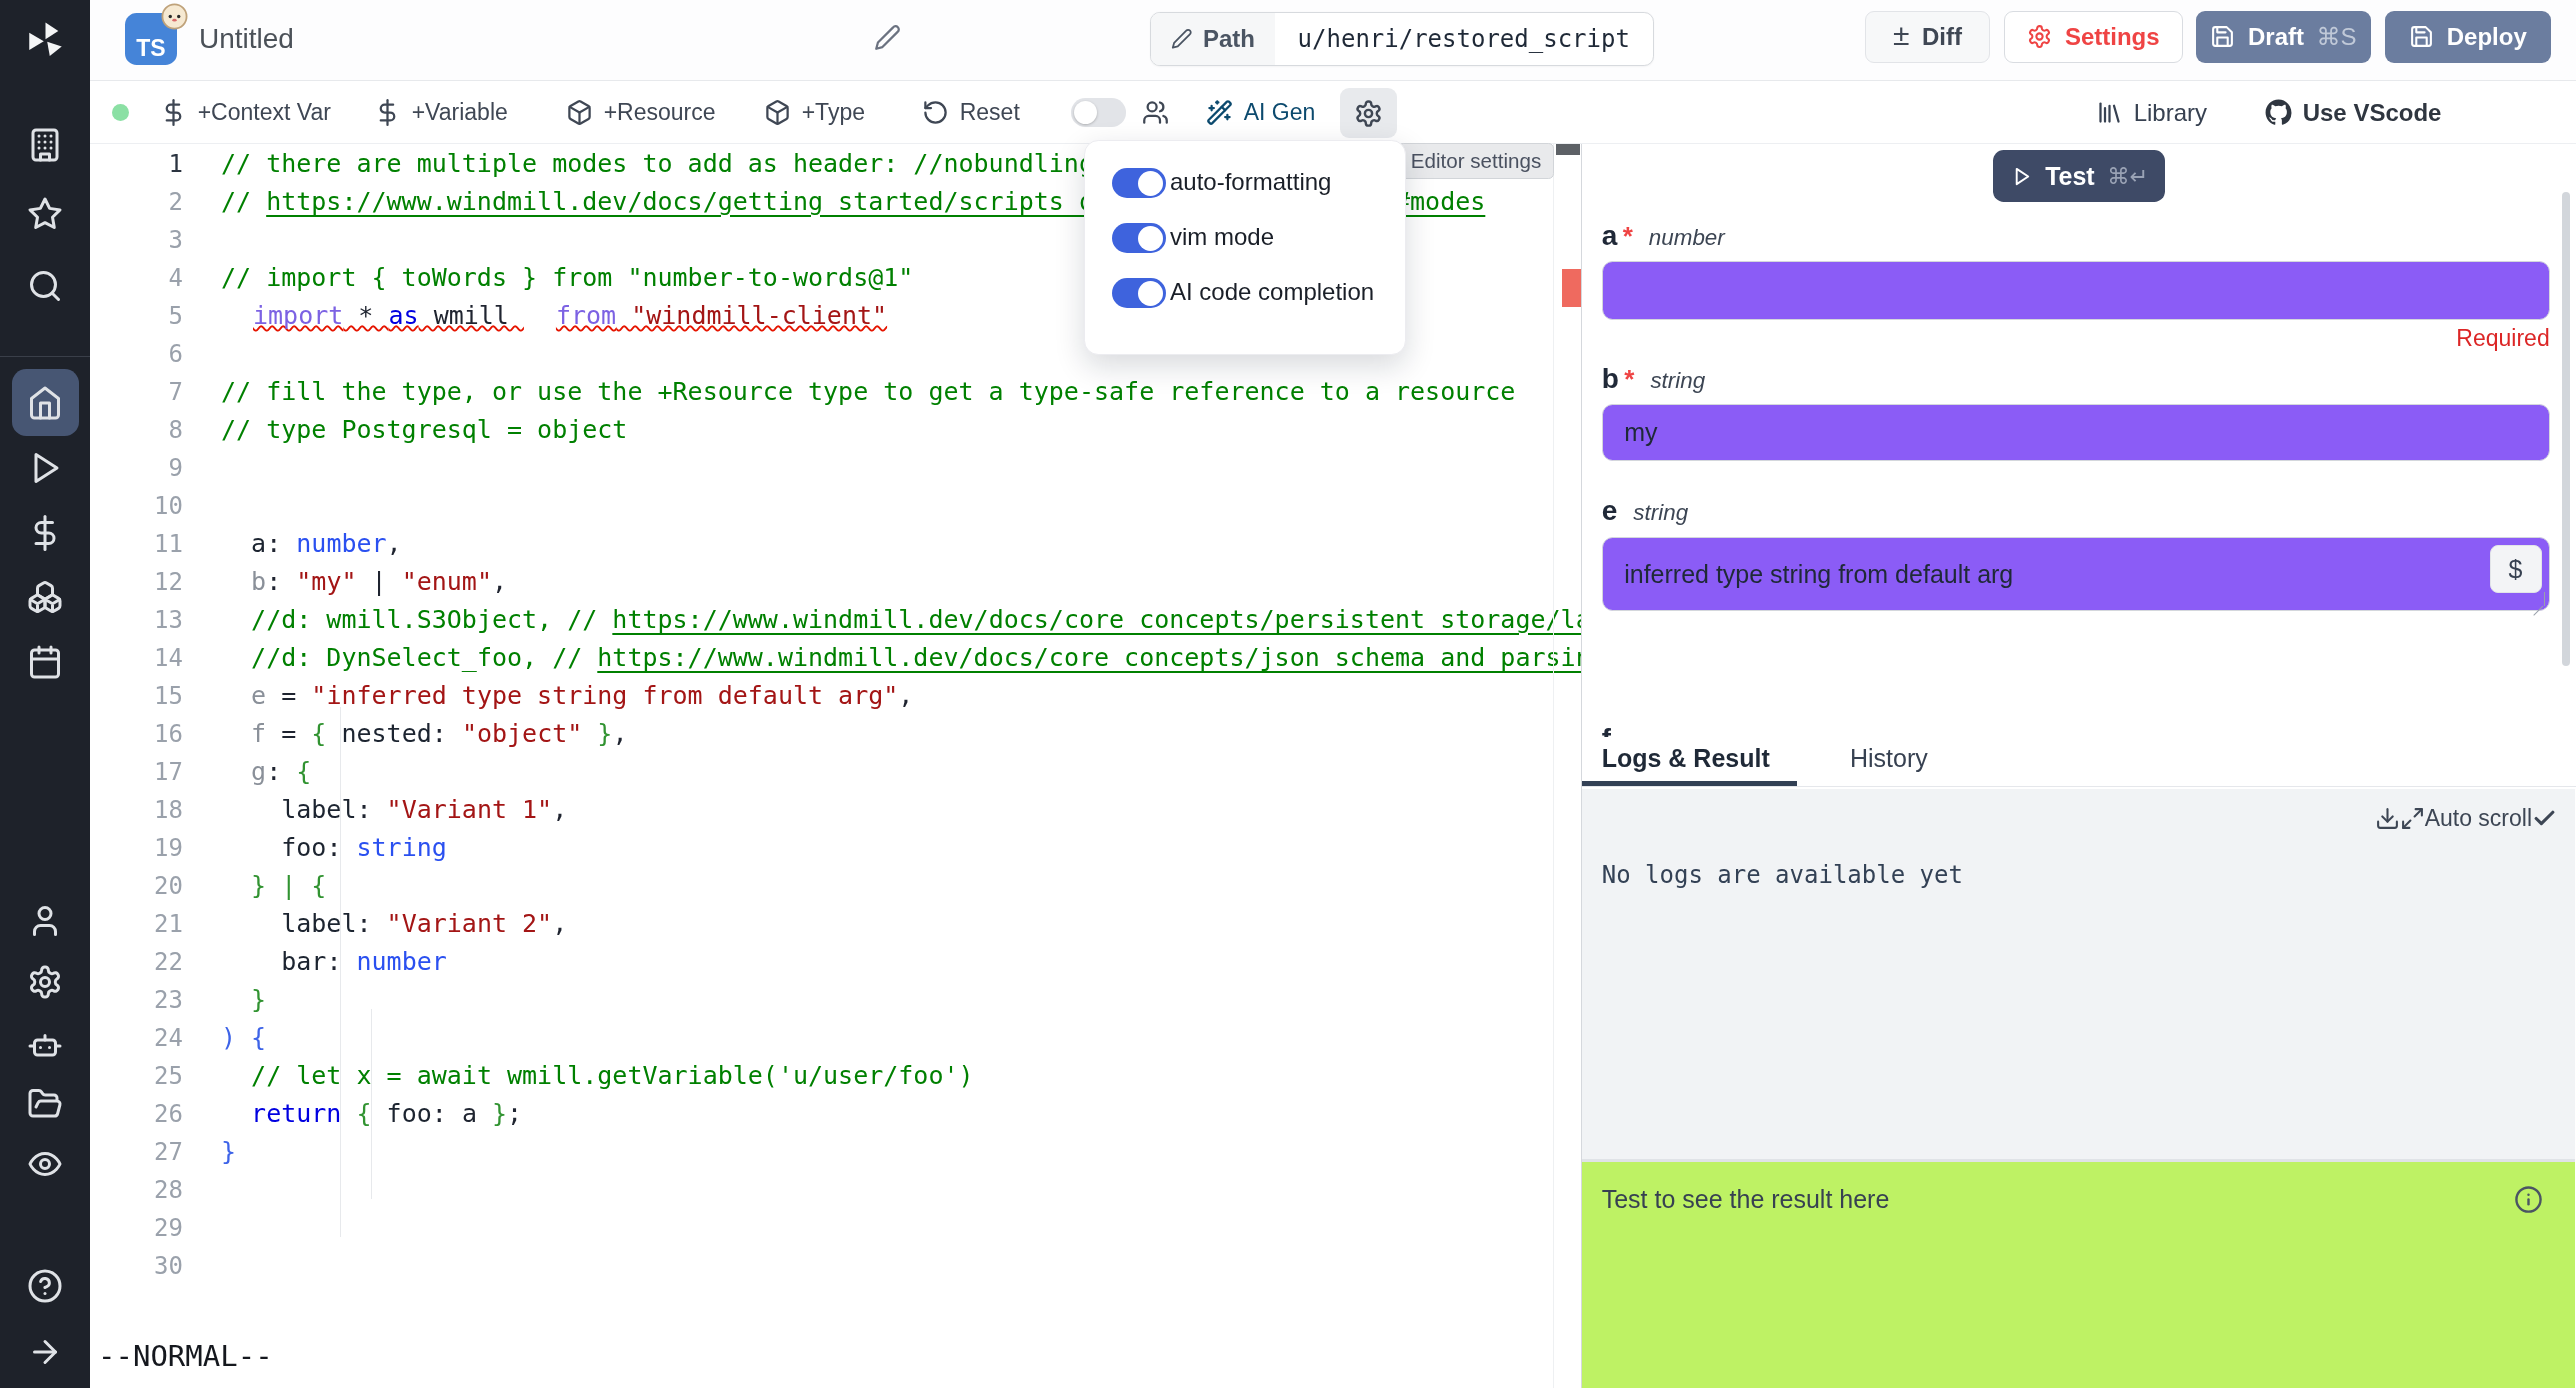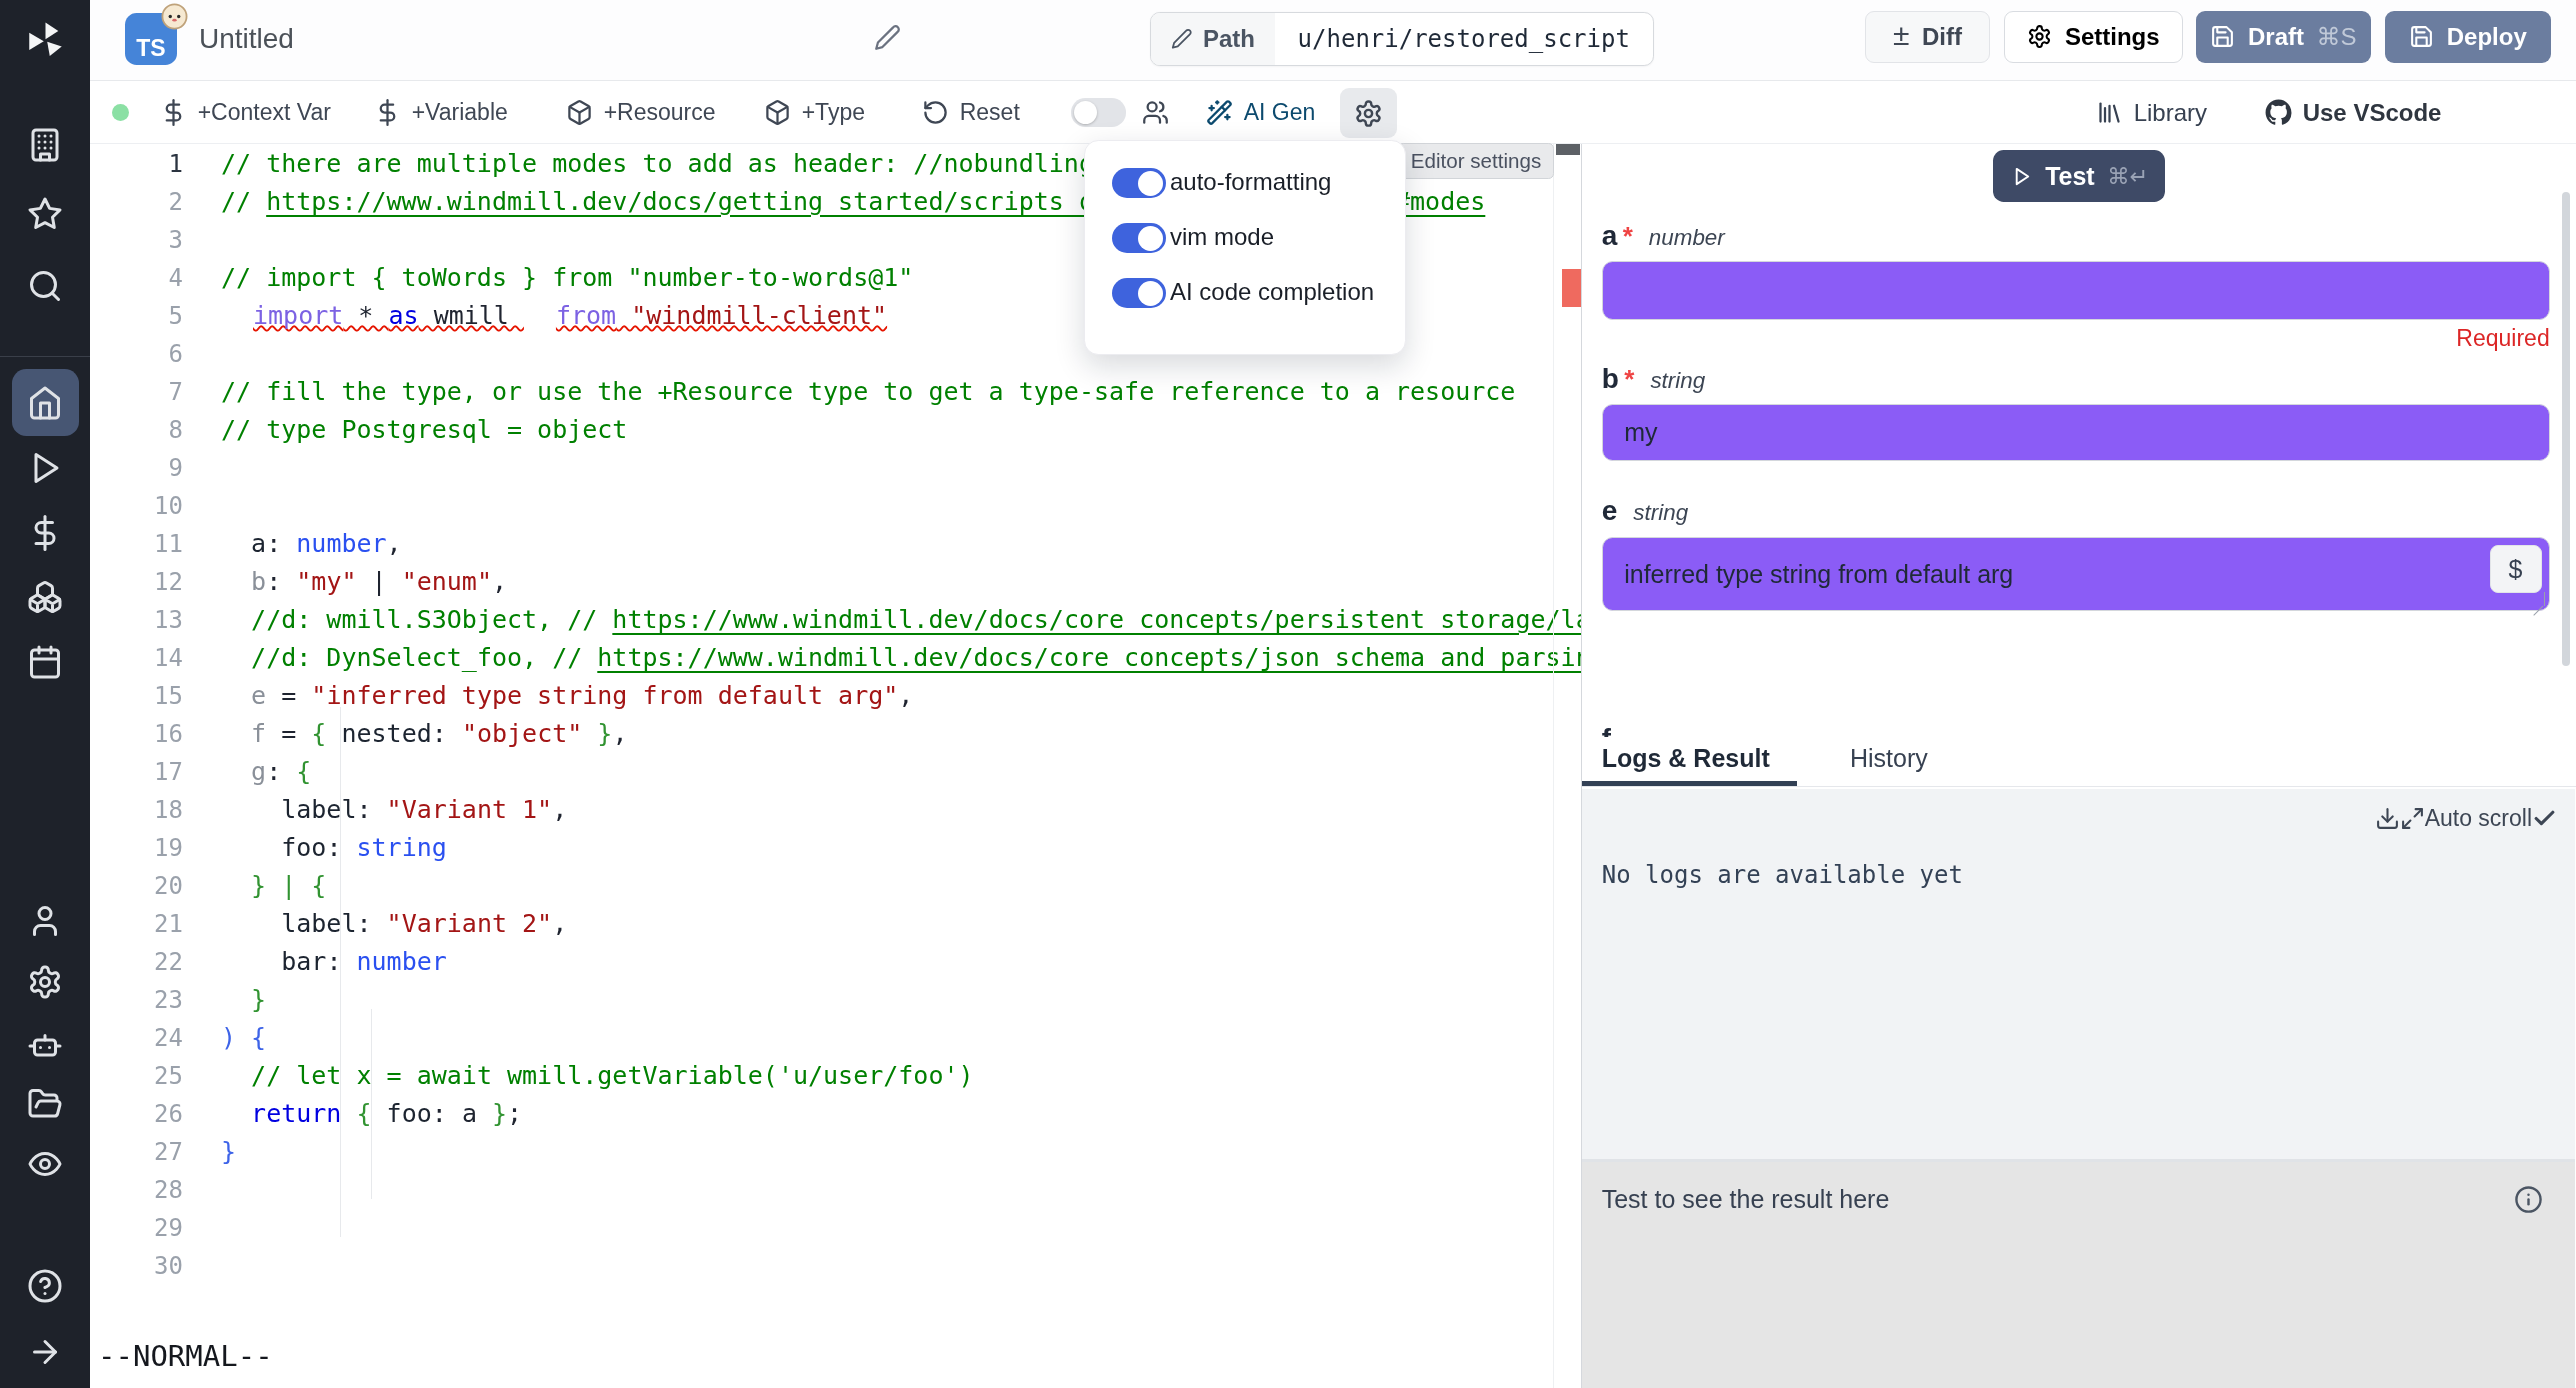"Settings" .tb-white { color: #000000 -> #ef4444 }
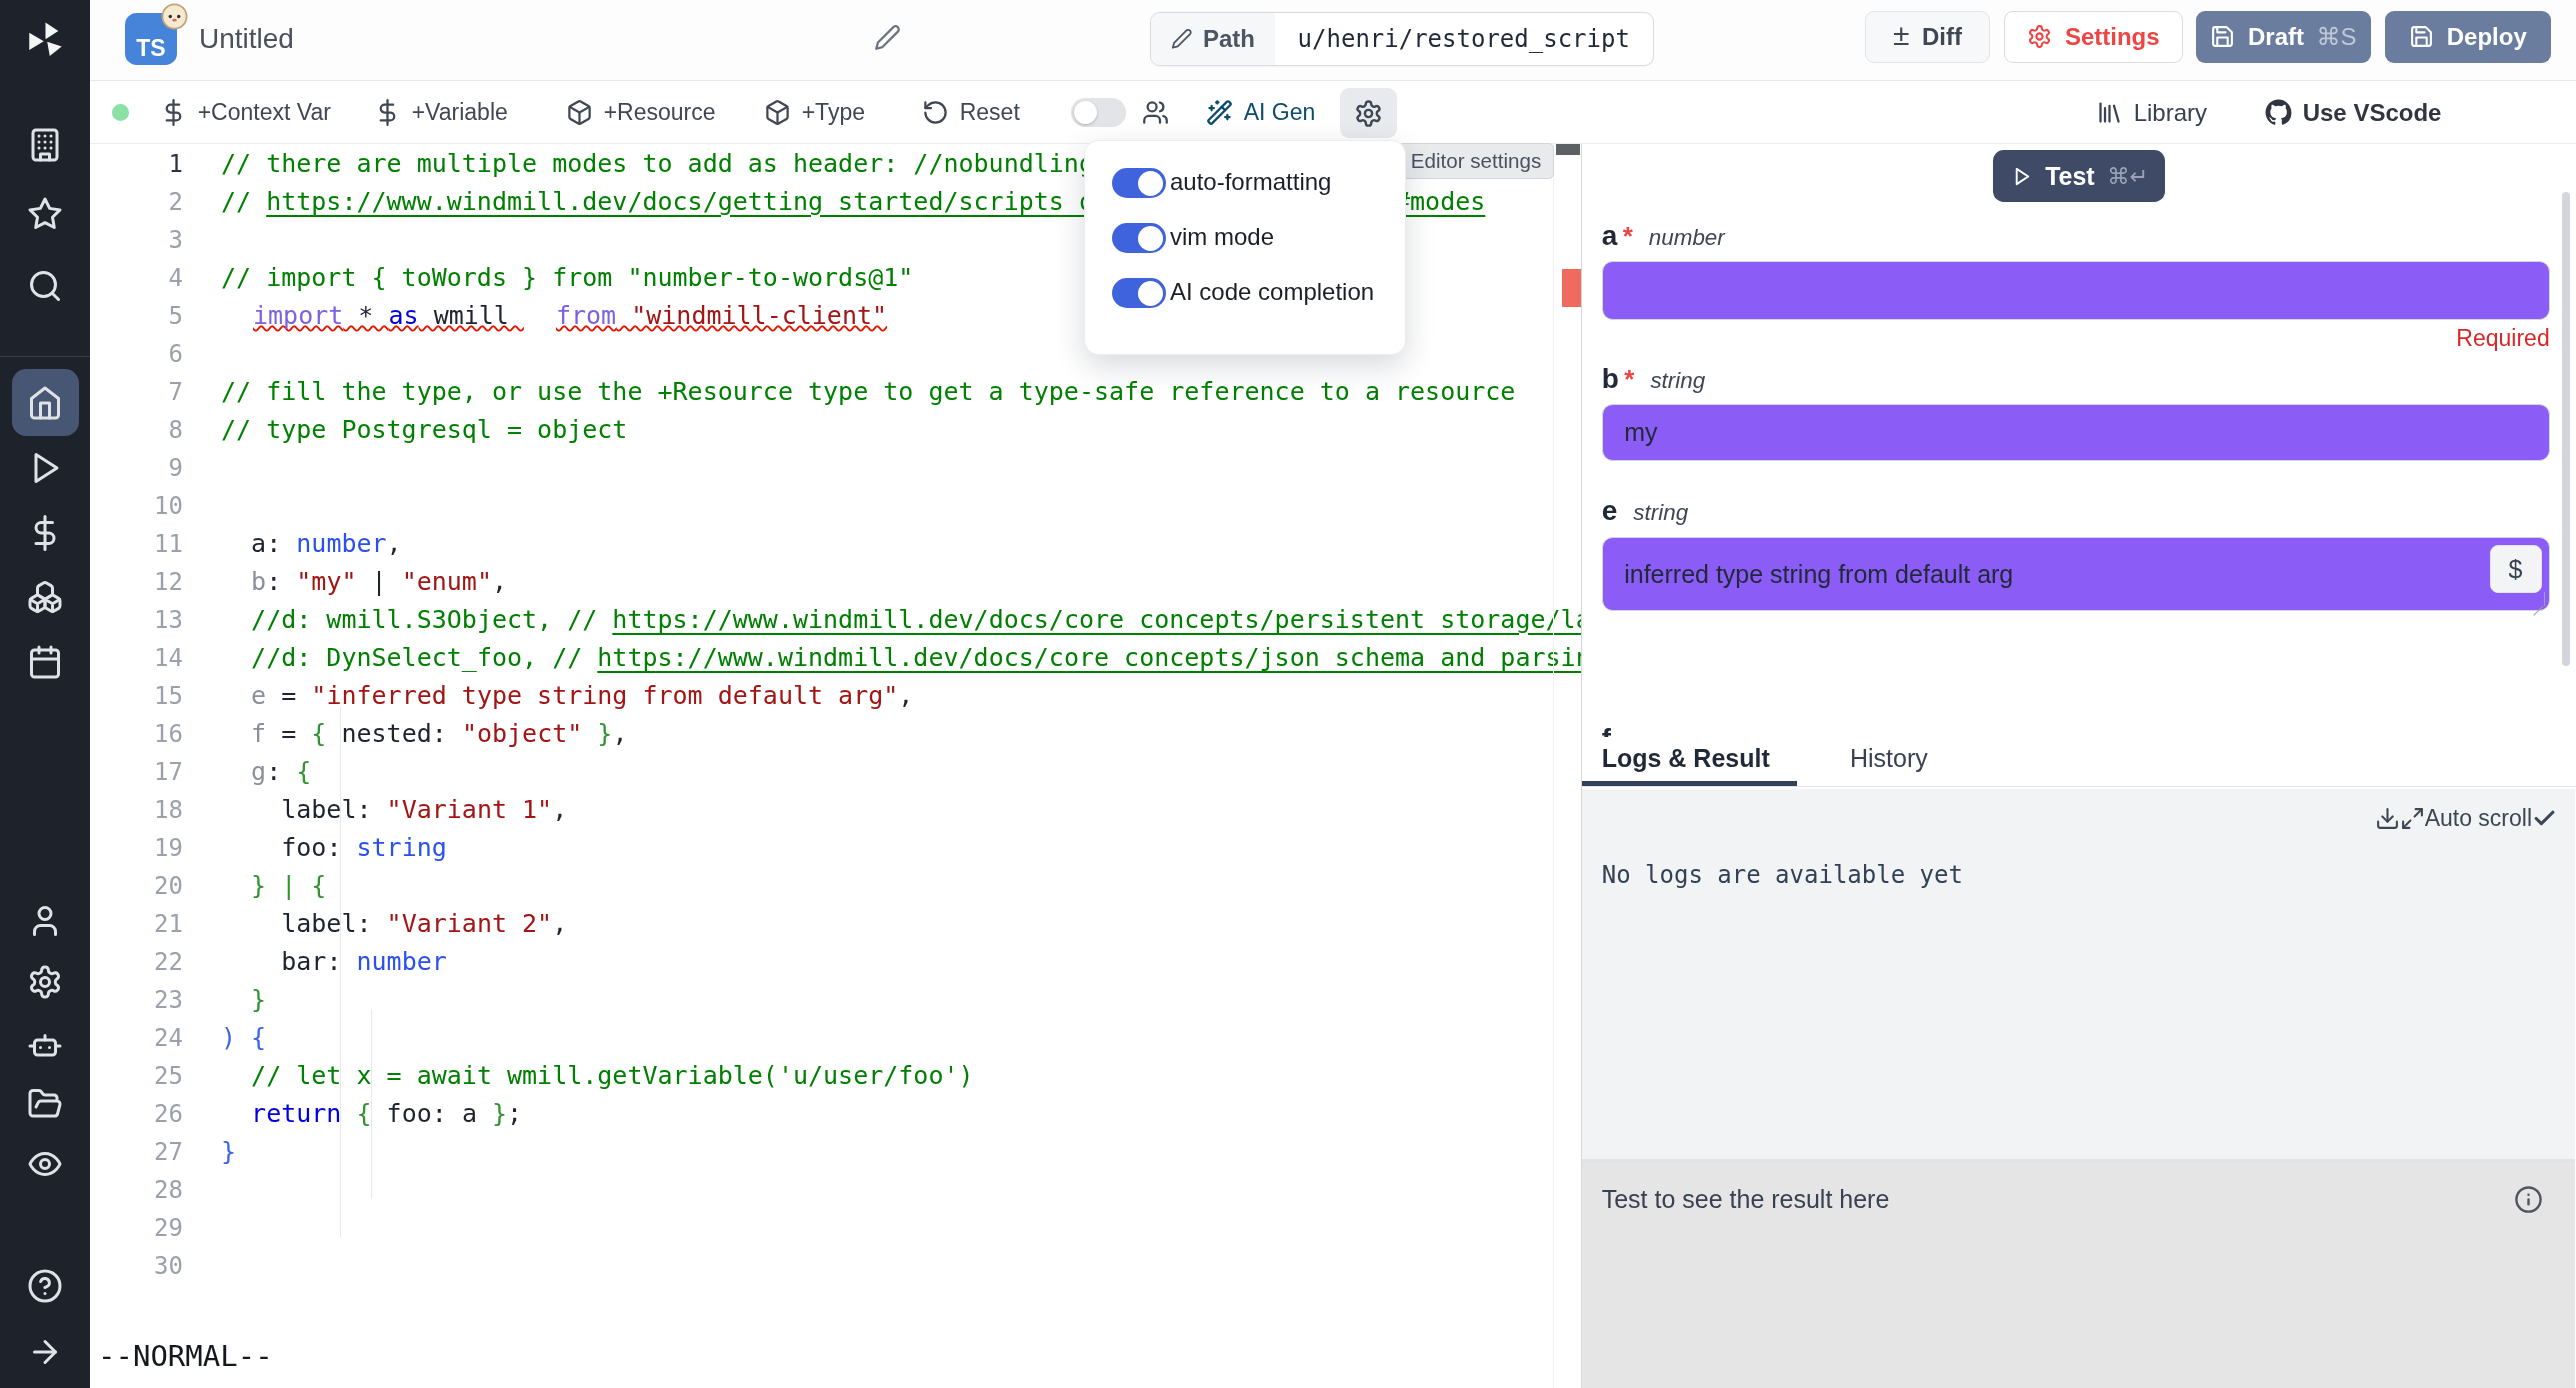"Test to see the result" #result-row { background: #e5e5e5 -> #bef264 }
